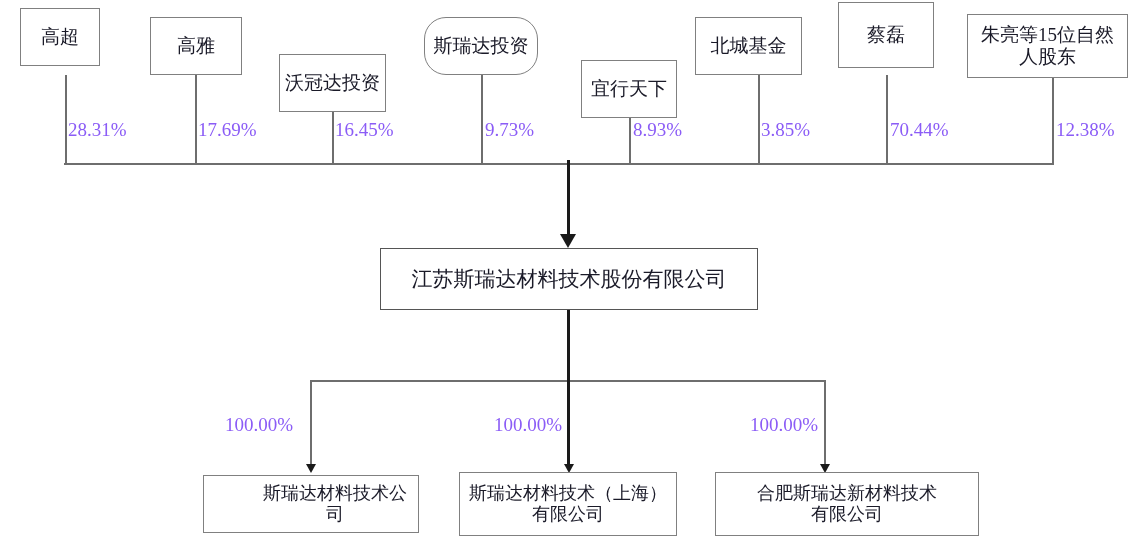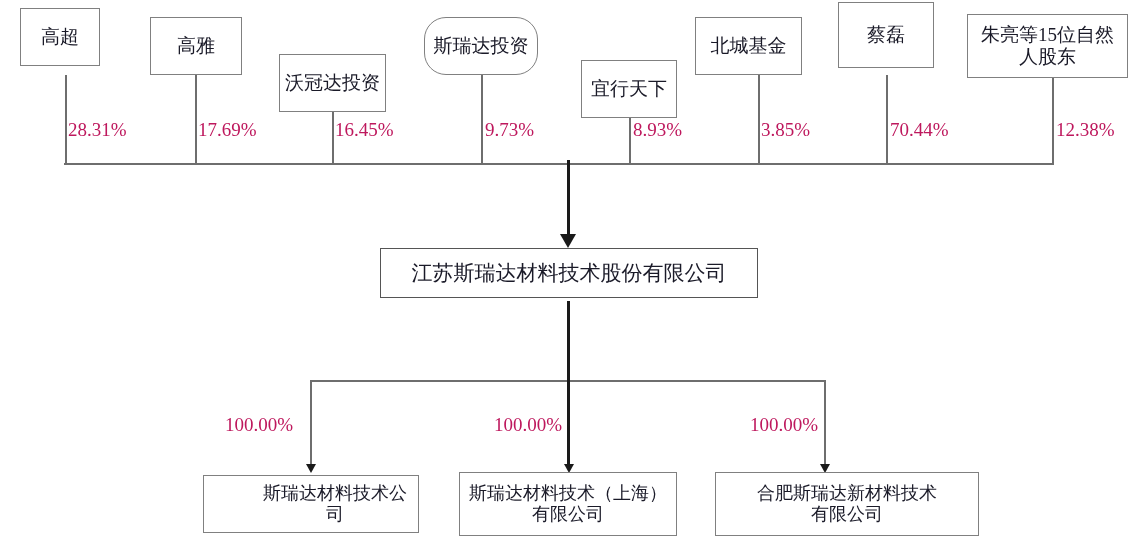"28.31%" .pct-label { color: #be185d -> #8b5cf6 }
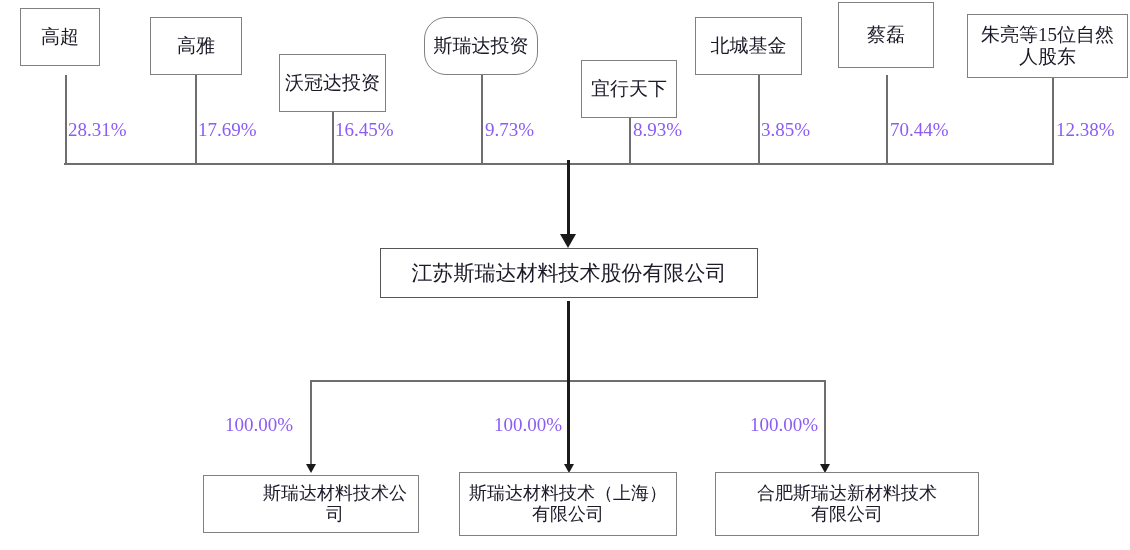"江苏斯瑞达材料技术股份有限公司" div.node-box { height: 50px -> 62px }
